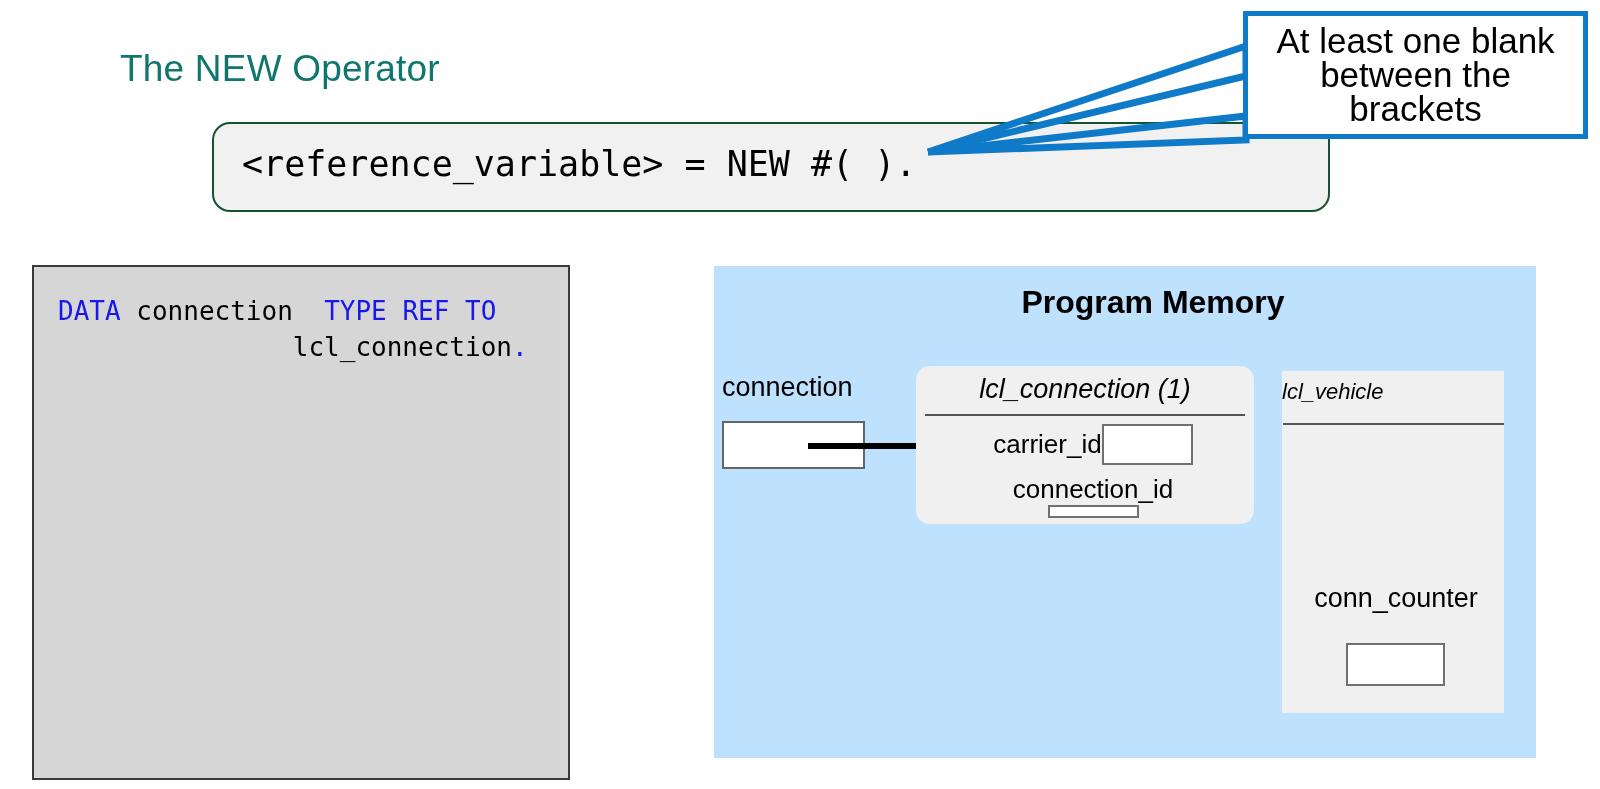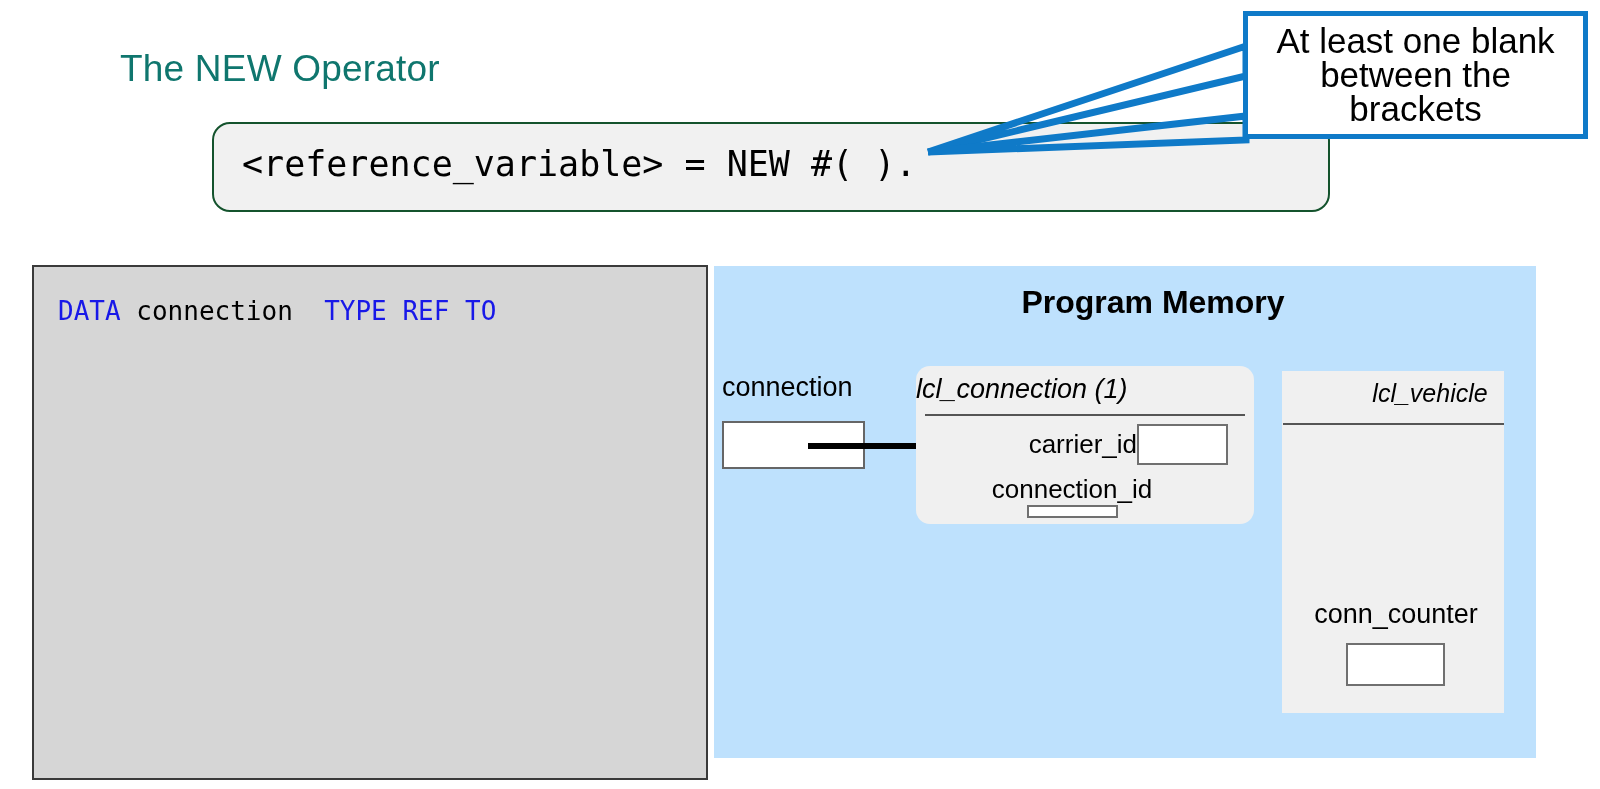"DATA connection TYPE REF TO" #code-panel { width: 676px -> 538px }
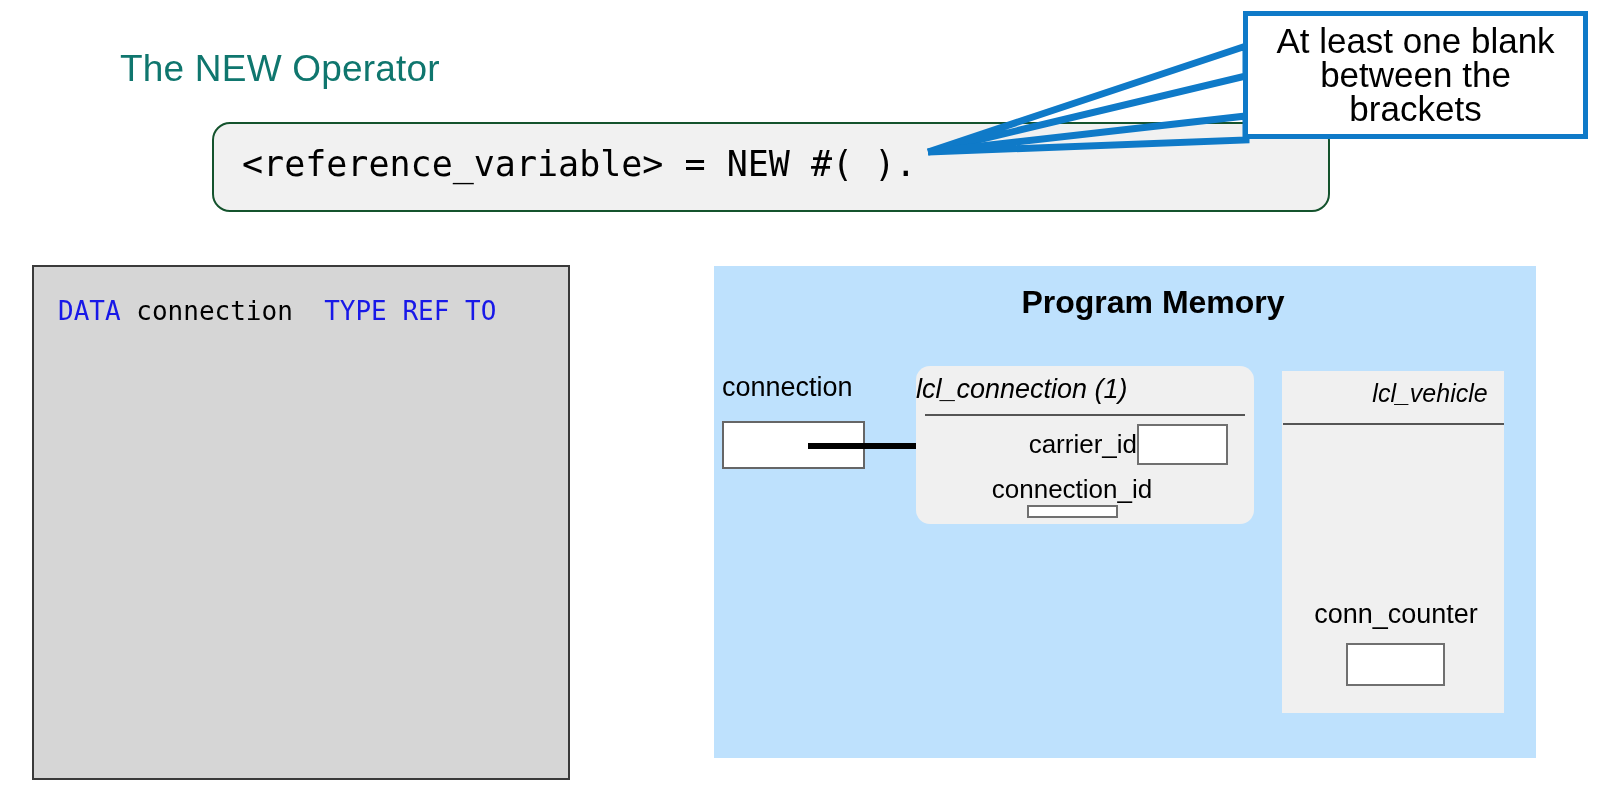"lcl_connection." div.code-line { html: none -> <div><span> lcl_connection</span><span>.</span></div> }
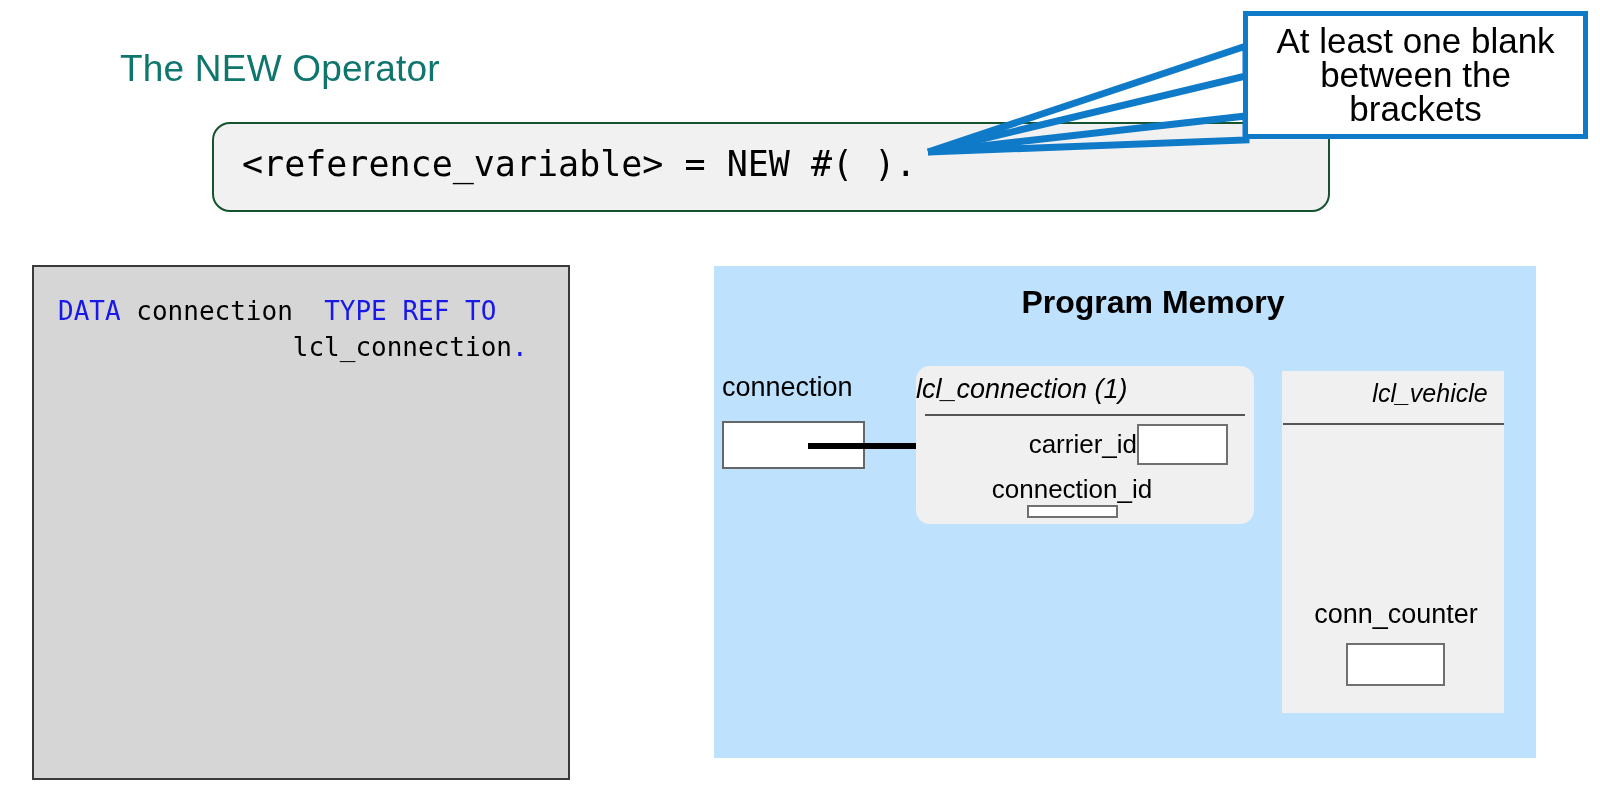"lcl_connection (1)" #obj-connection-title { text-align: none -> center }
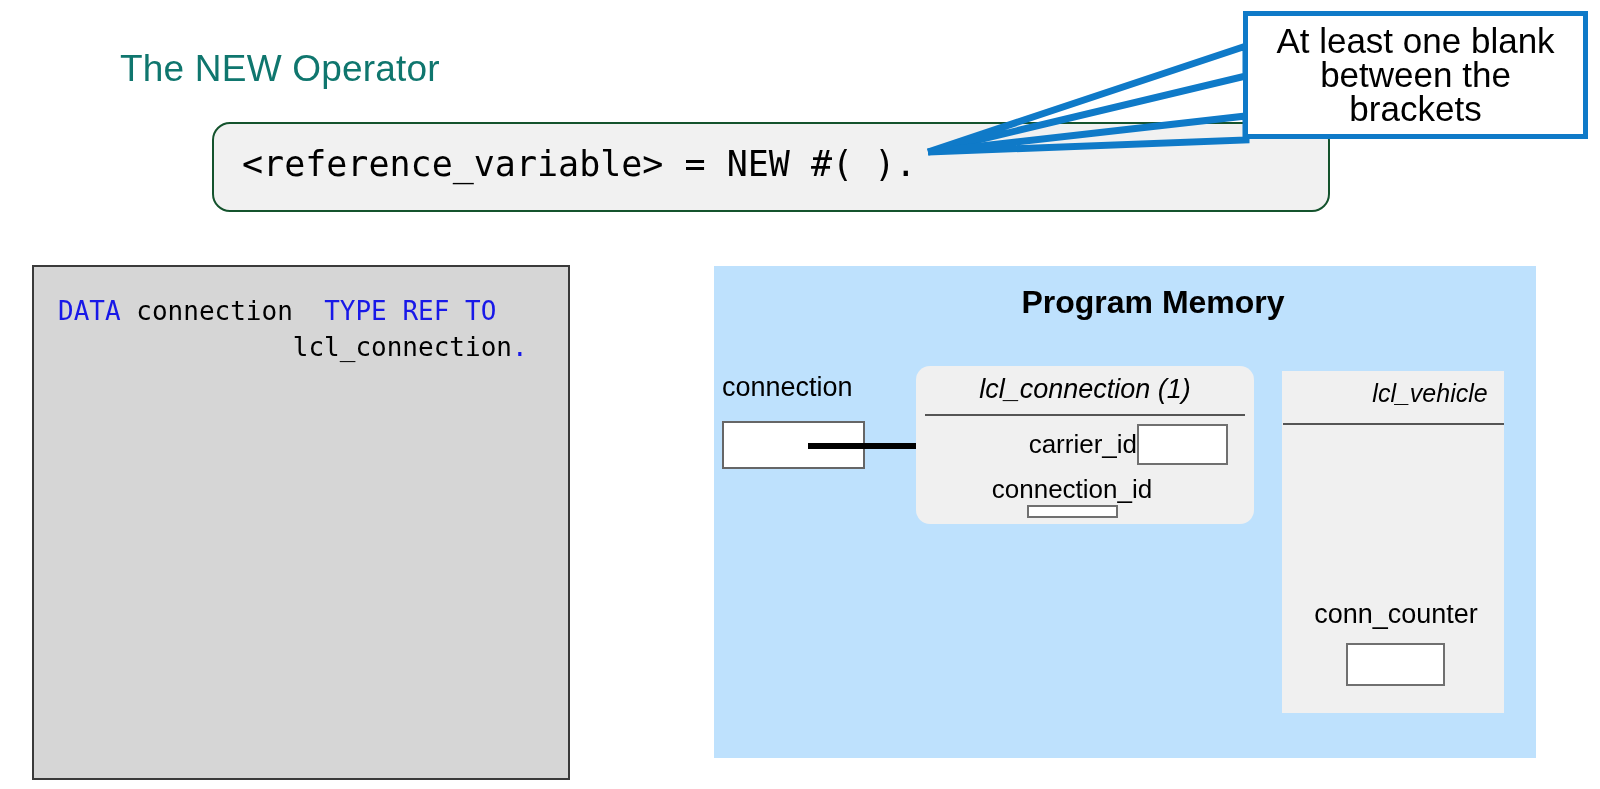"lcl_vehicle" #class-vehicle-title { font-size: 25px -> 22px; padding-left: 37px -> none; text-align: center -> left }
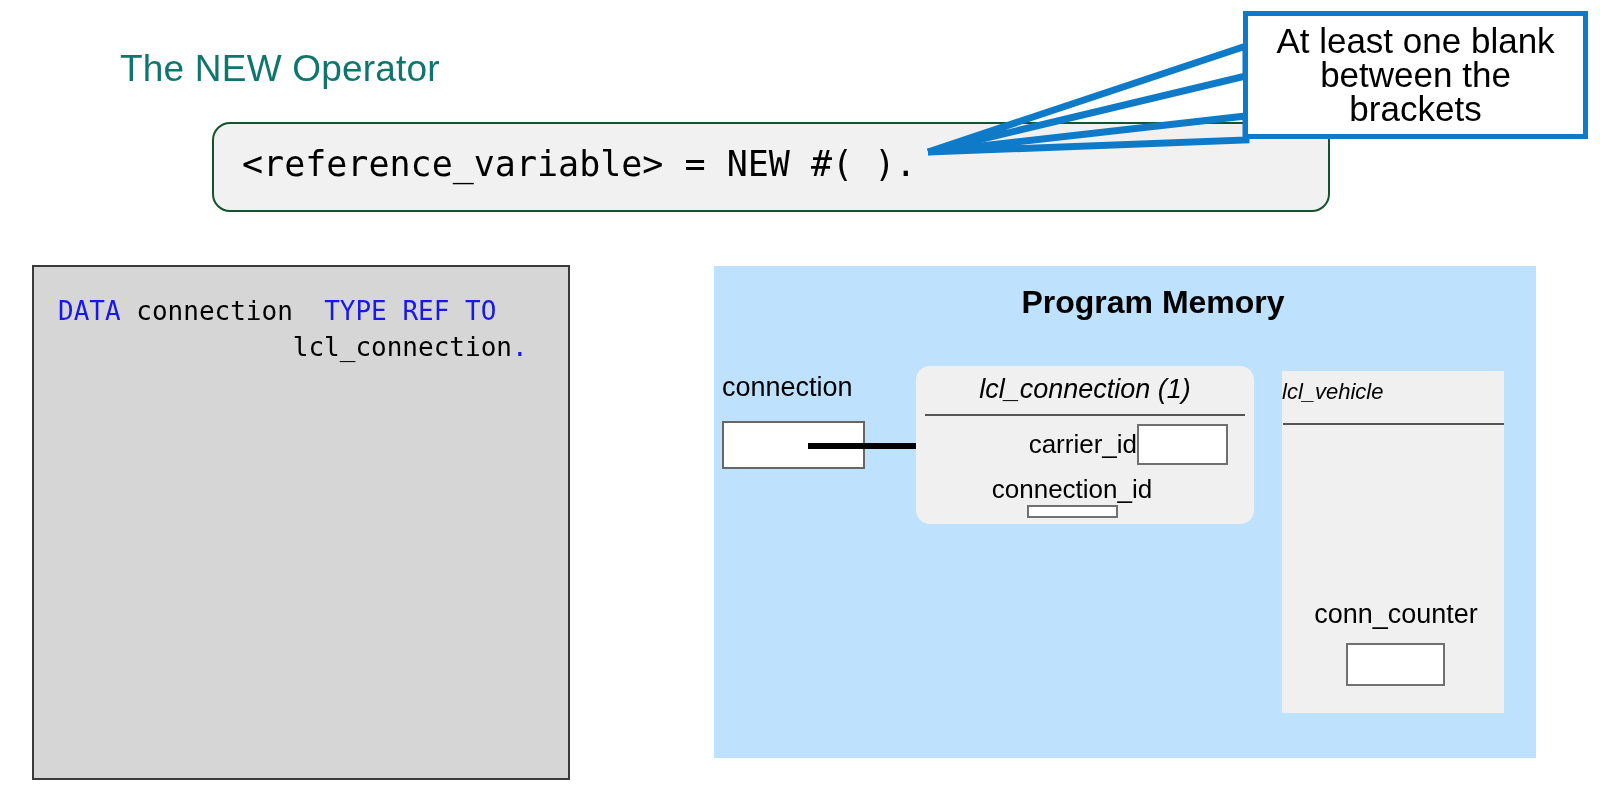"carrier_id" .attr-row { justify-content: flex-end -> center; left: 0 -> 21px }
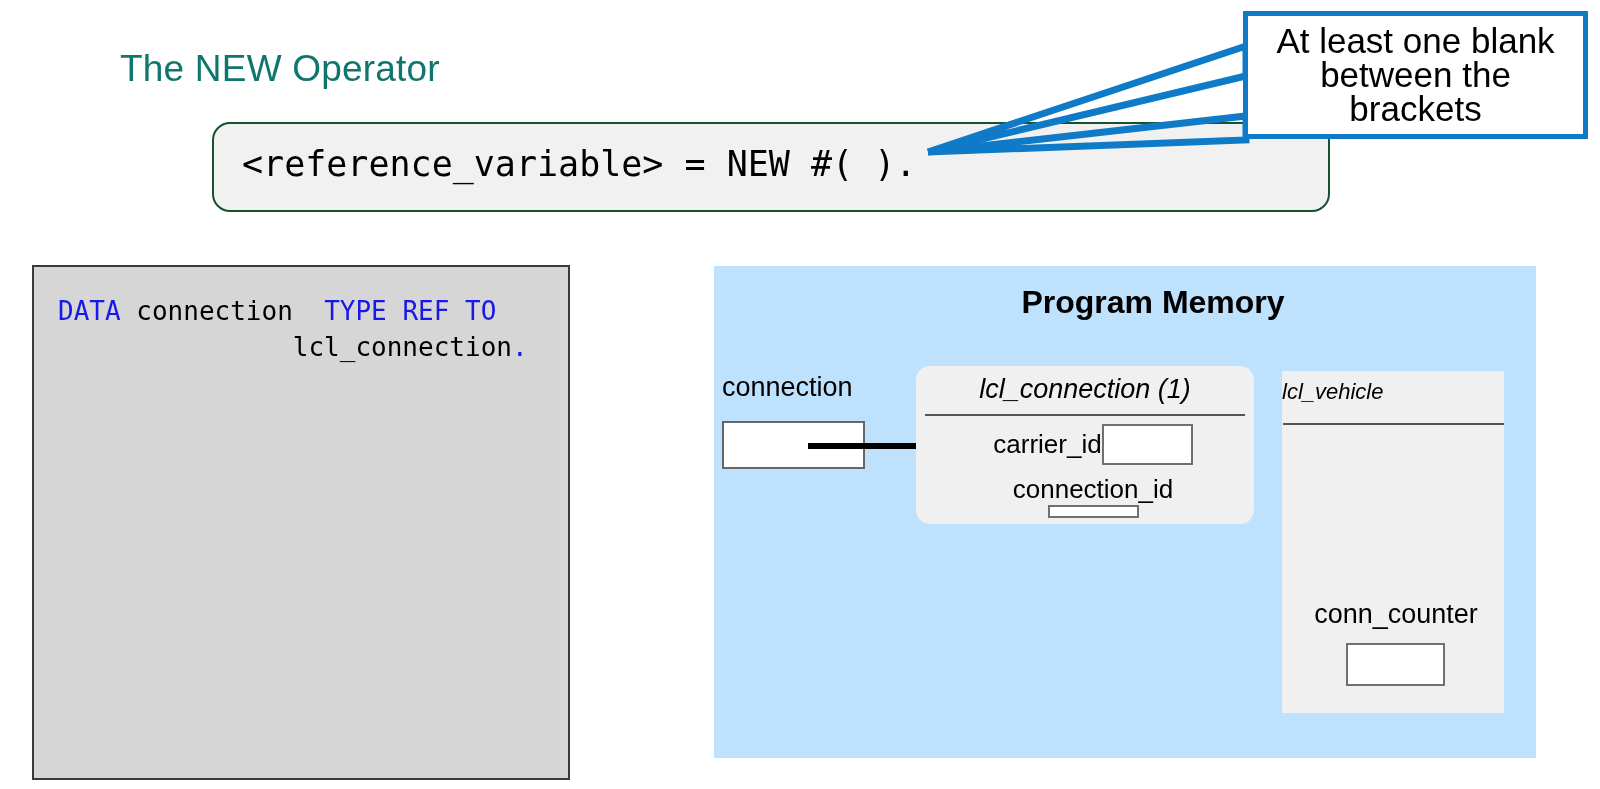"conn_counter" #vehicle-attr-label { top: 228px -> 212px }
